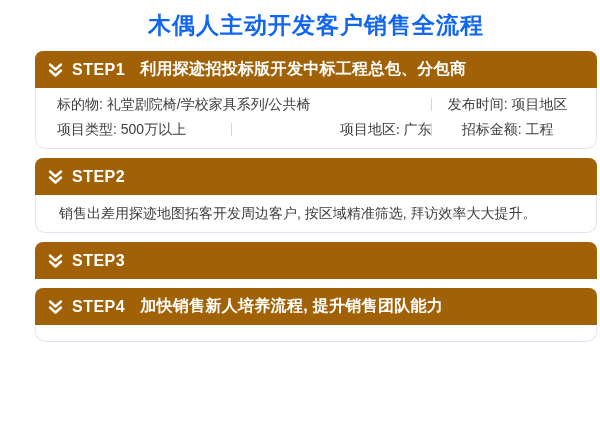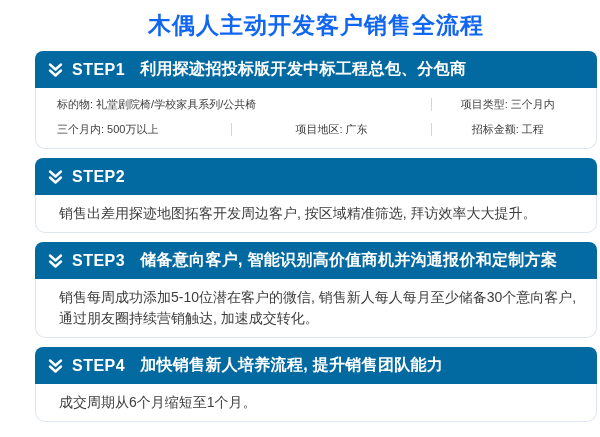"STEP1" .card-header { background: #0369a1 -> #a16207 }
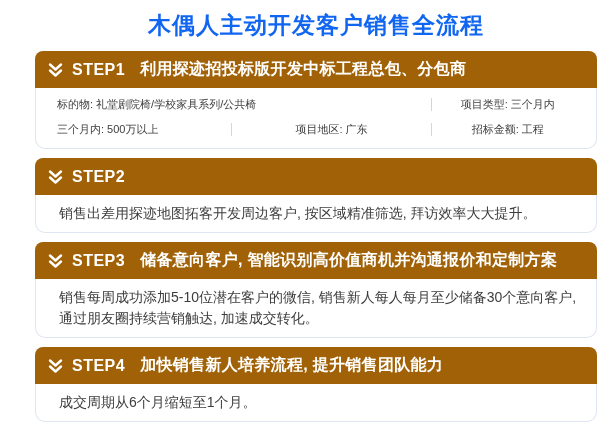"标的物: 礼堂剧院椅/学校家具系列/公共椅" .table-body { font-size: 11px -> 14px }
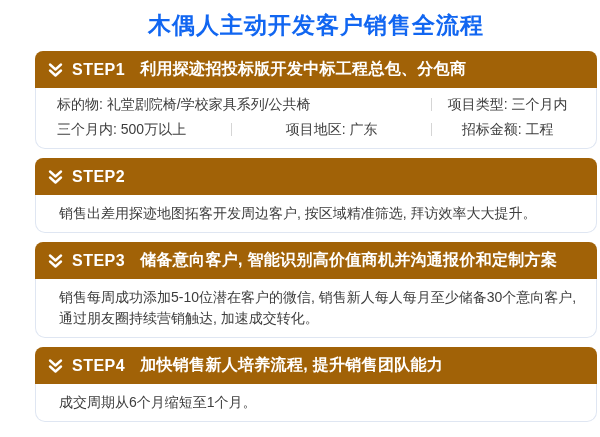"项目类型: 三个月内" span.c-3 { text: 项目类型: 三个月内 -> 发布时间: 项目地区 }
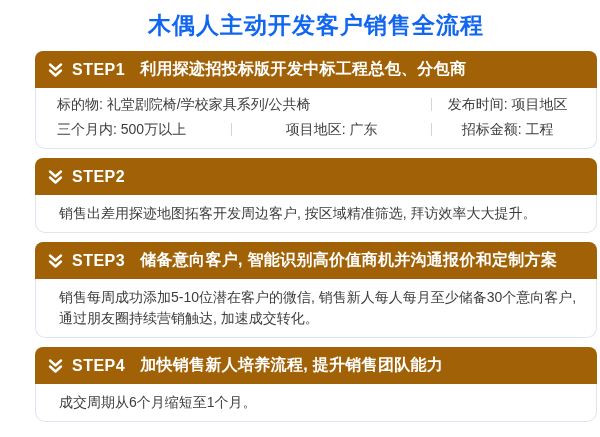"三个月内: 500万以上" span.c-1 { text: 三个月内 -> 项目类型 }
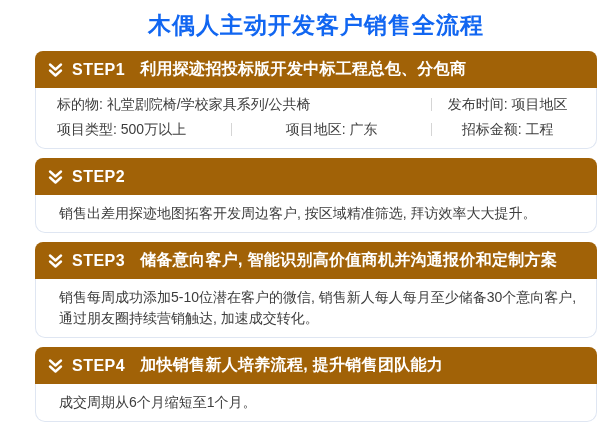"项目地区: 广东" .c-2 { font-family: none -> Liberation Serif, serif; text-align: center -> right }
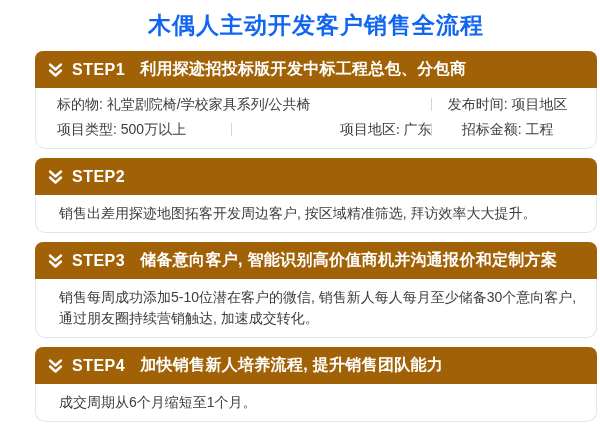"储备意向客户, 智能识别高价值商机并沟通报价和定制方案" span.step-heading { html: <span>储备意向客户, 智能识别高价值商机并沟通报价和定制方案</span> -> none }
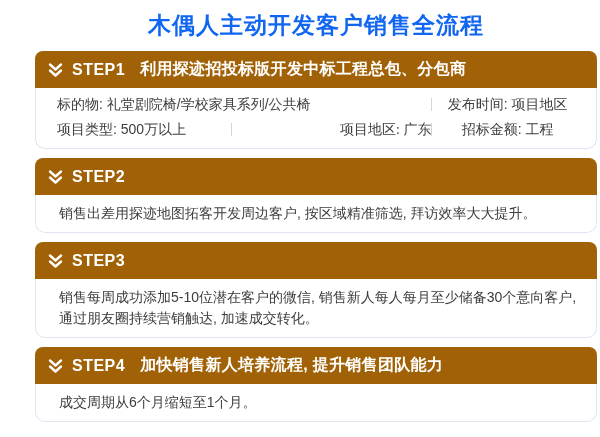"销售每周成功添加5-10位潜在客户的微信," div.card-body { html: <div> <div>销售每周成功添加5-10位潜在客户的微信, 销售新人每人每月至少储备30个意向客户,</div> <div>通过朋友圈持续营销触达, 加速成交转化。</div> </div> -> none }
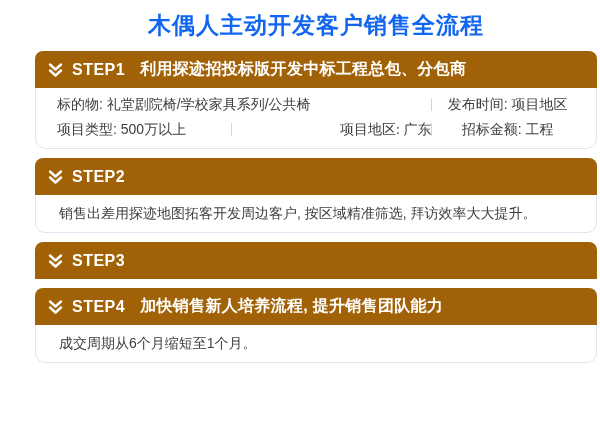"成交周期从6个月缩短至1个月。" div.line { html: <div>成交周期从6个月缩短至1个月。</div> -> none }
